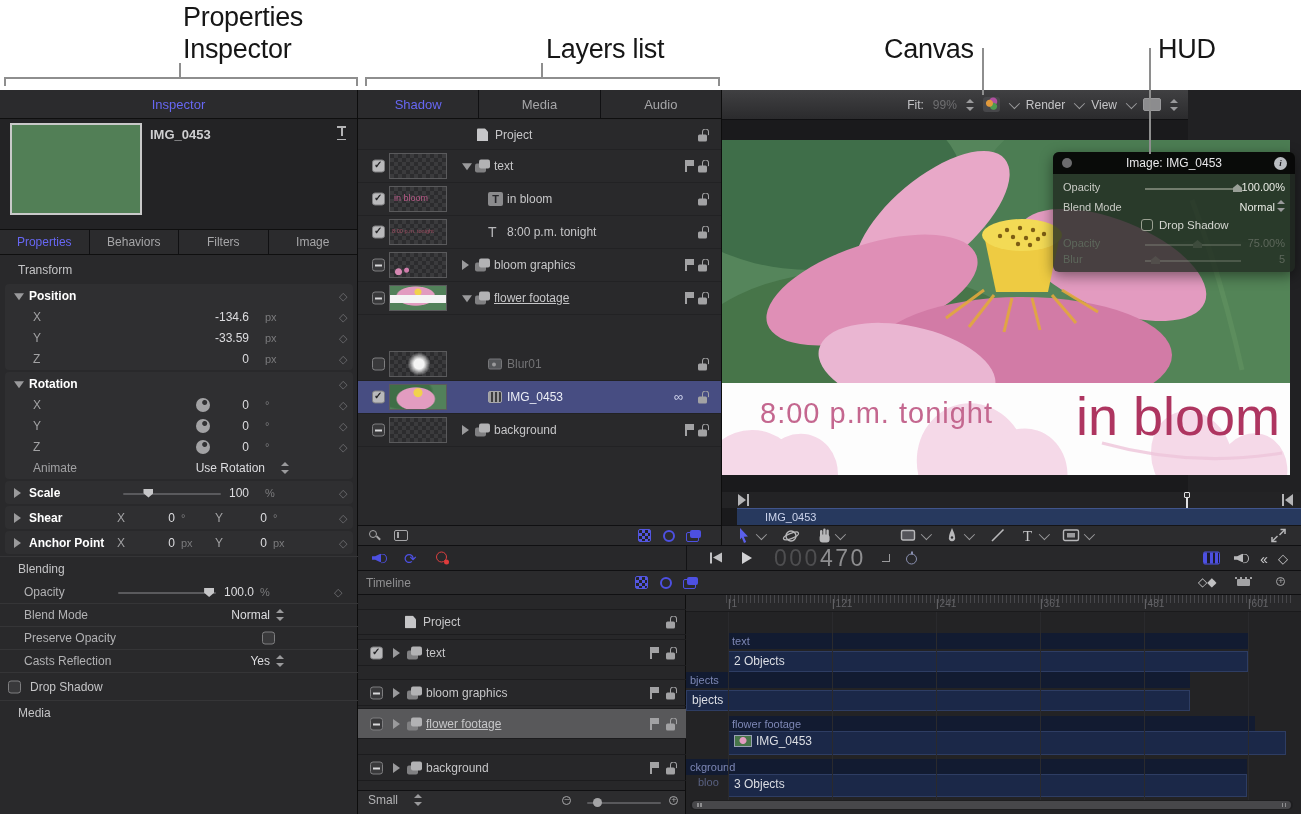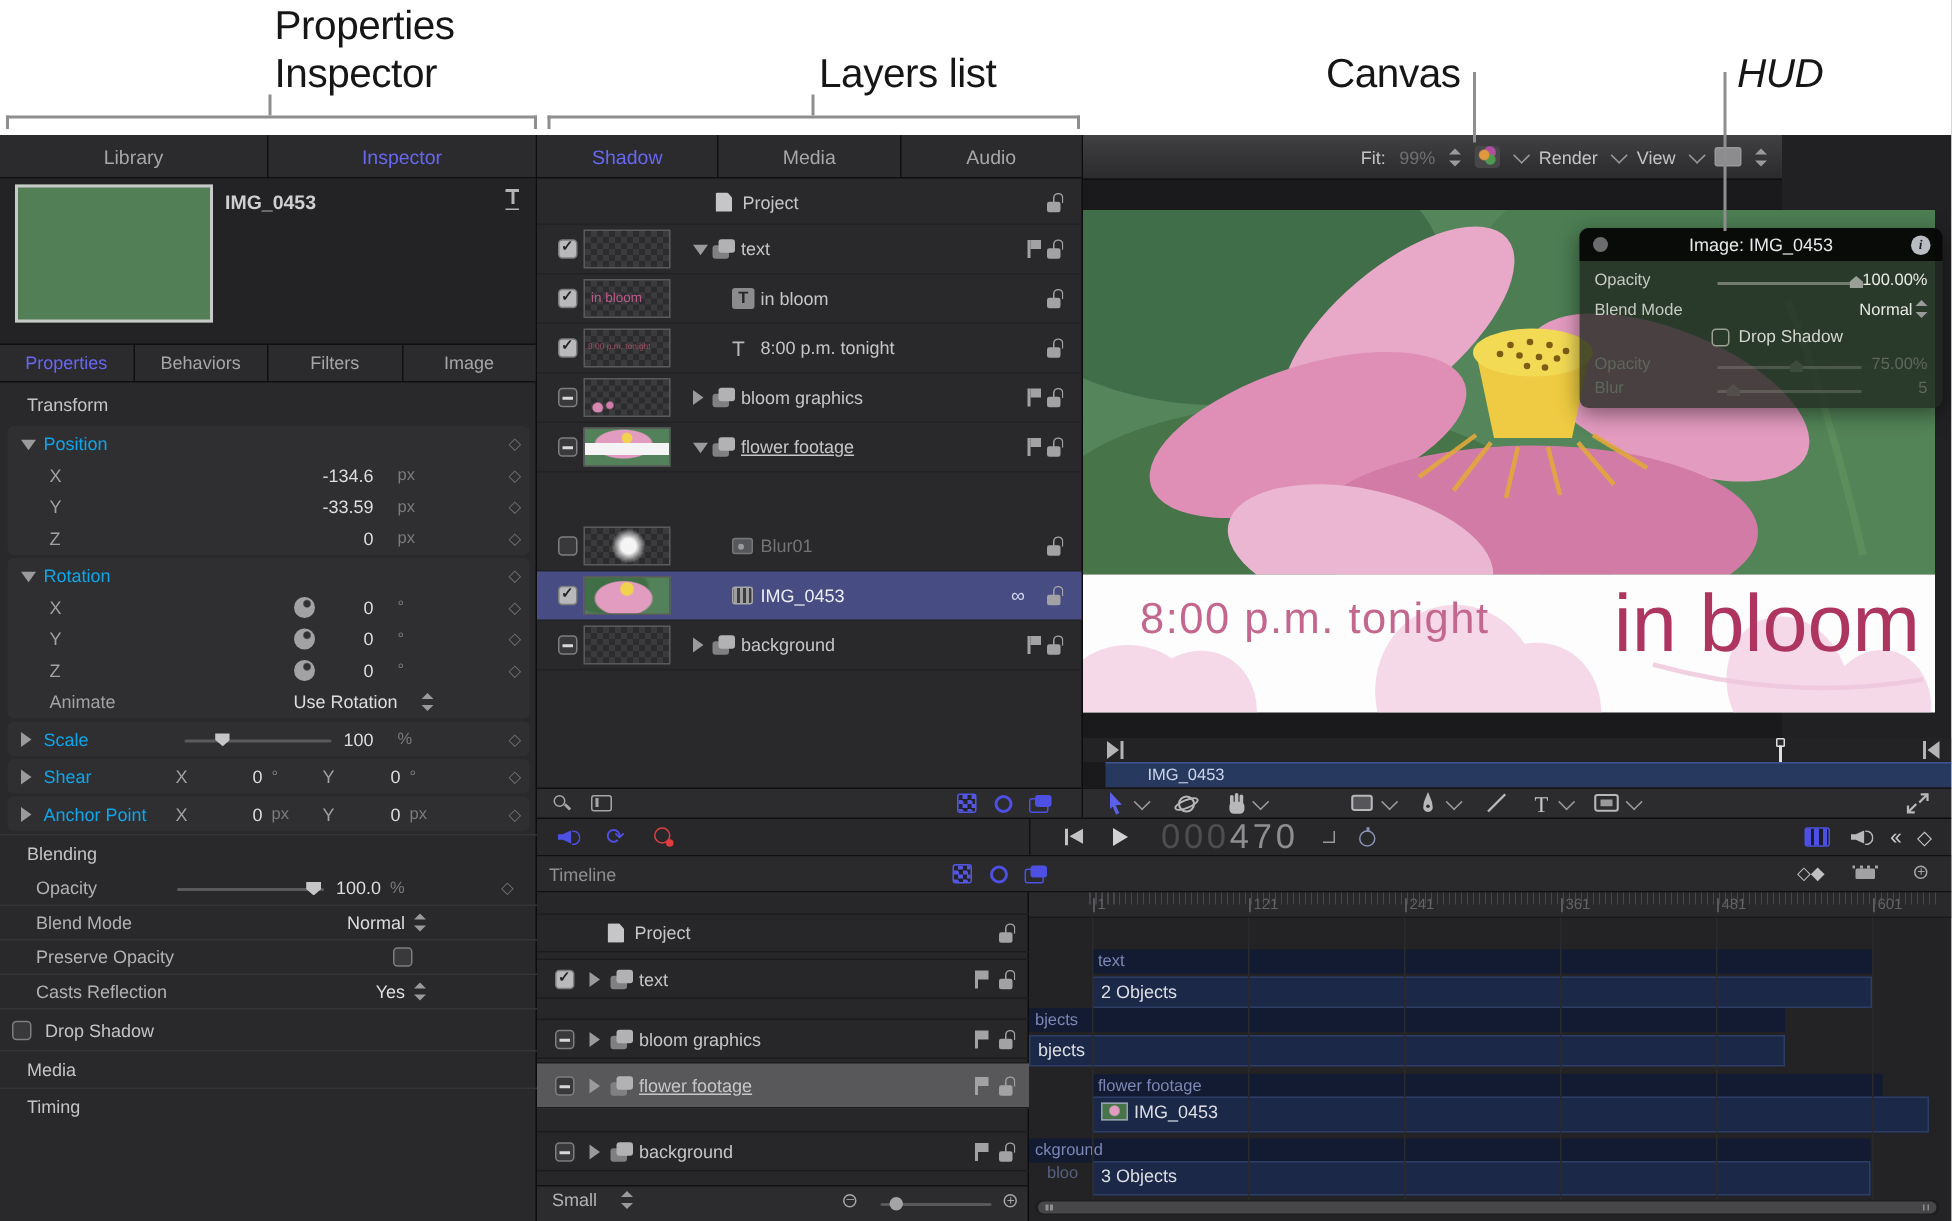"HUD" div.ann { font-style: italic -> none }
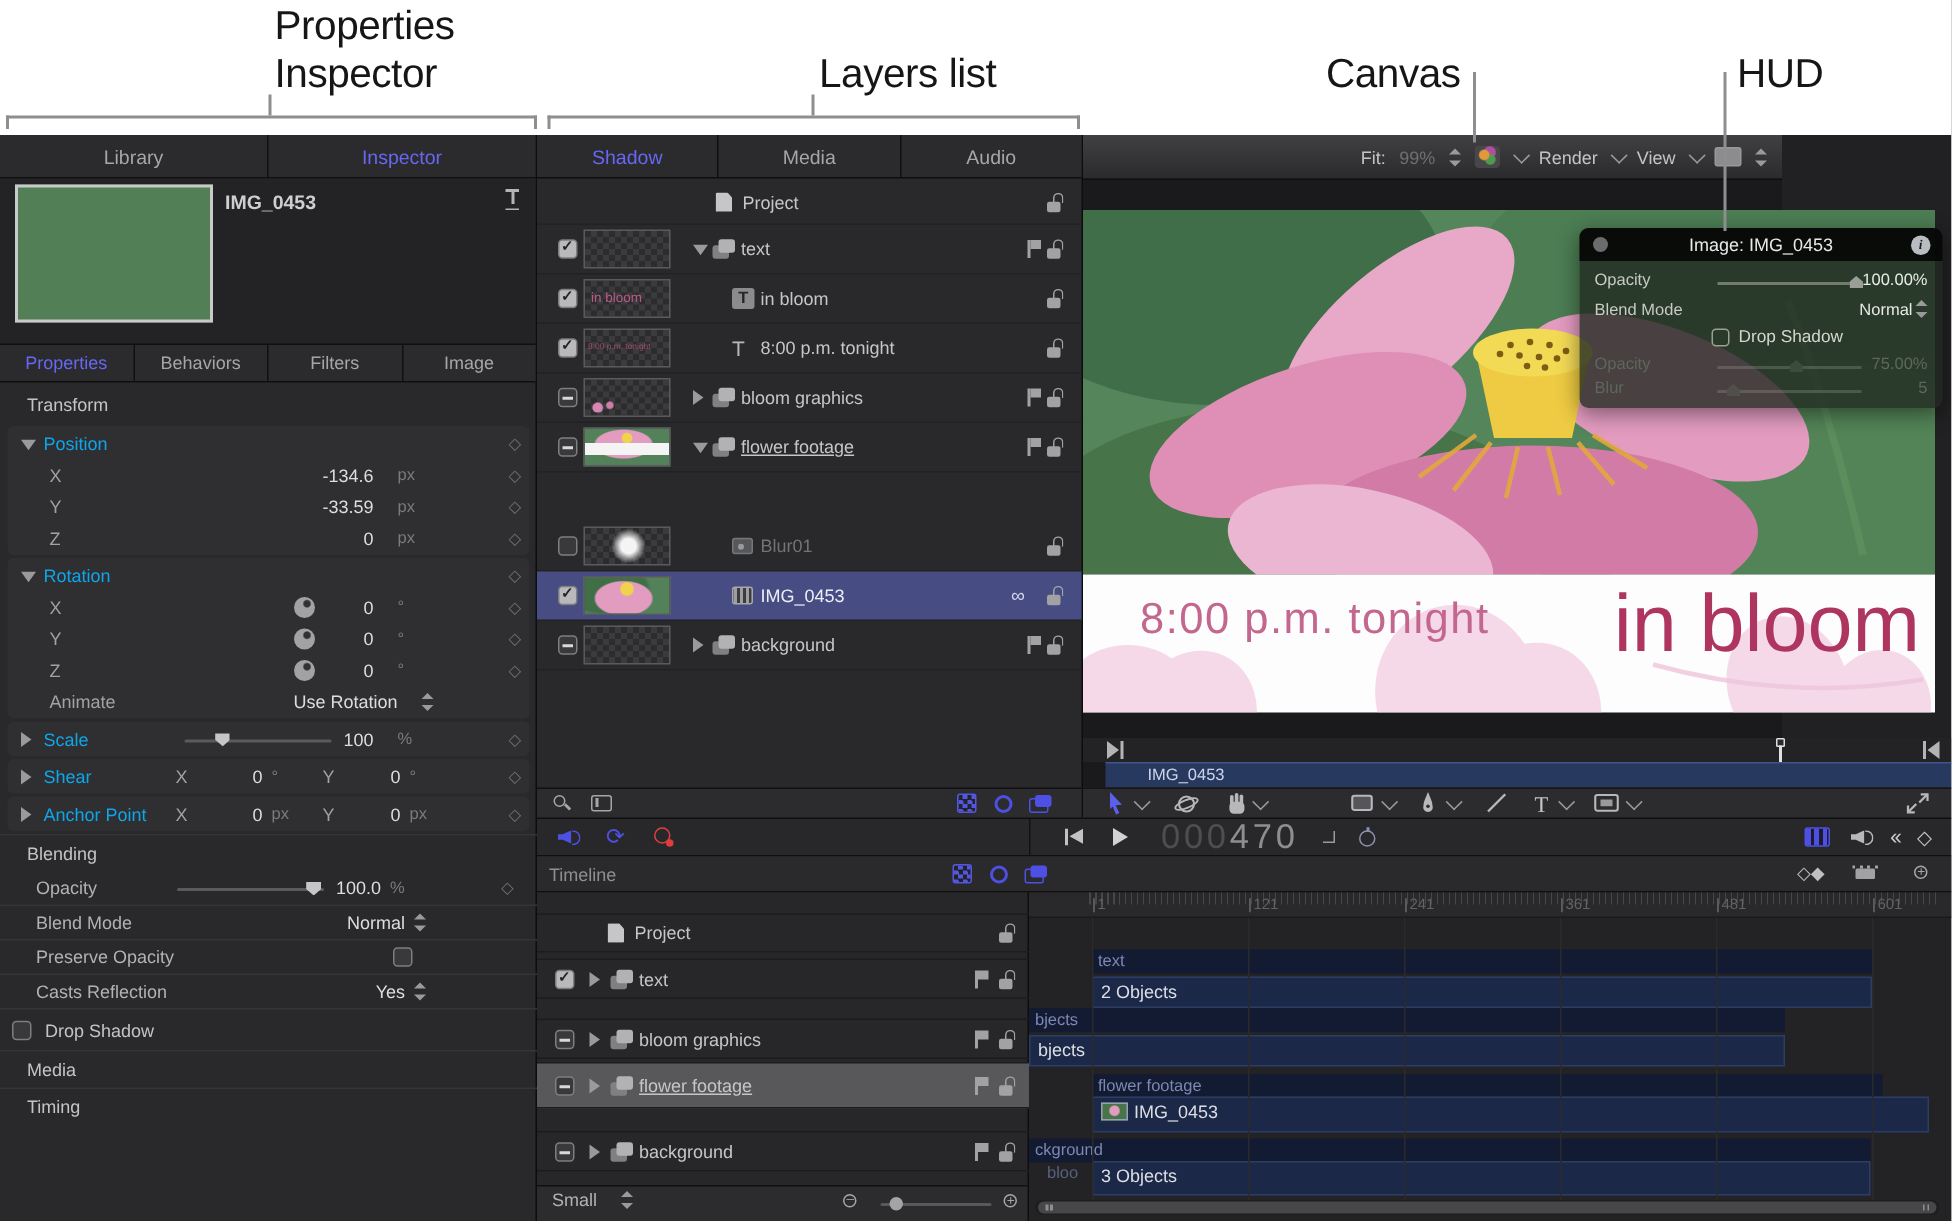"Library" div.tab { html: <div>Library</div> -> none }
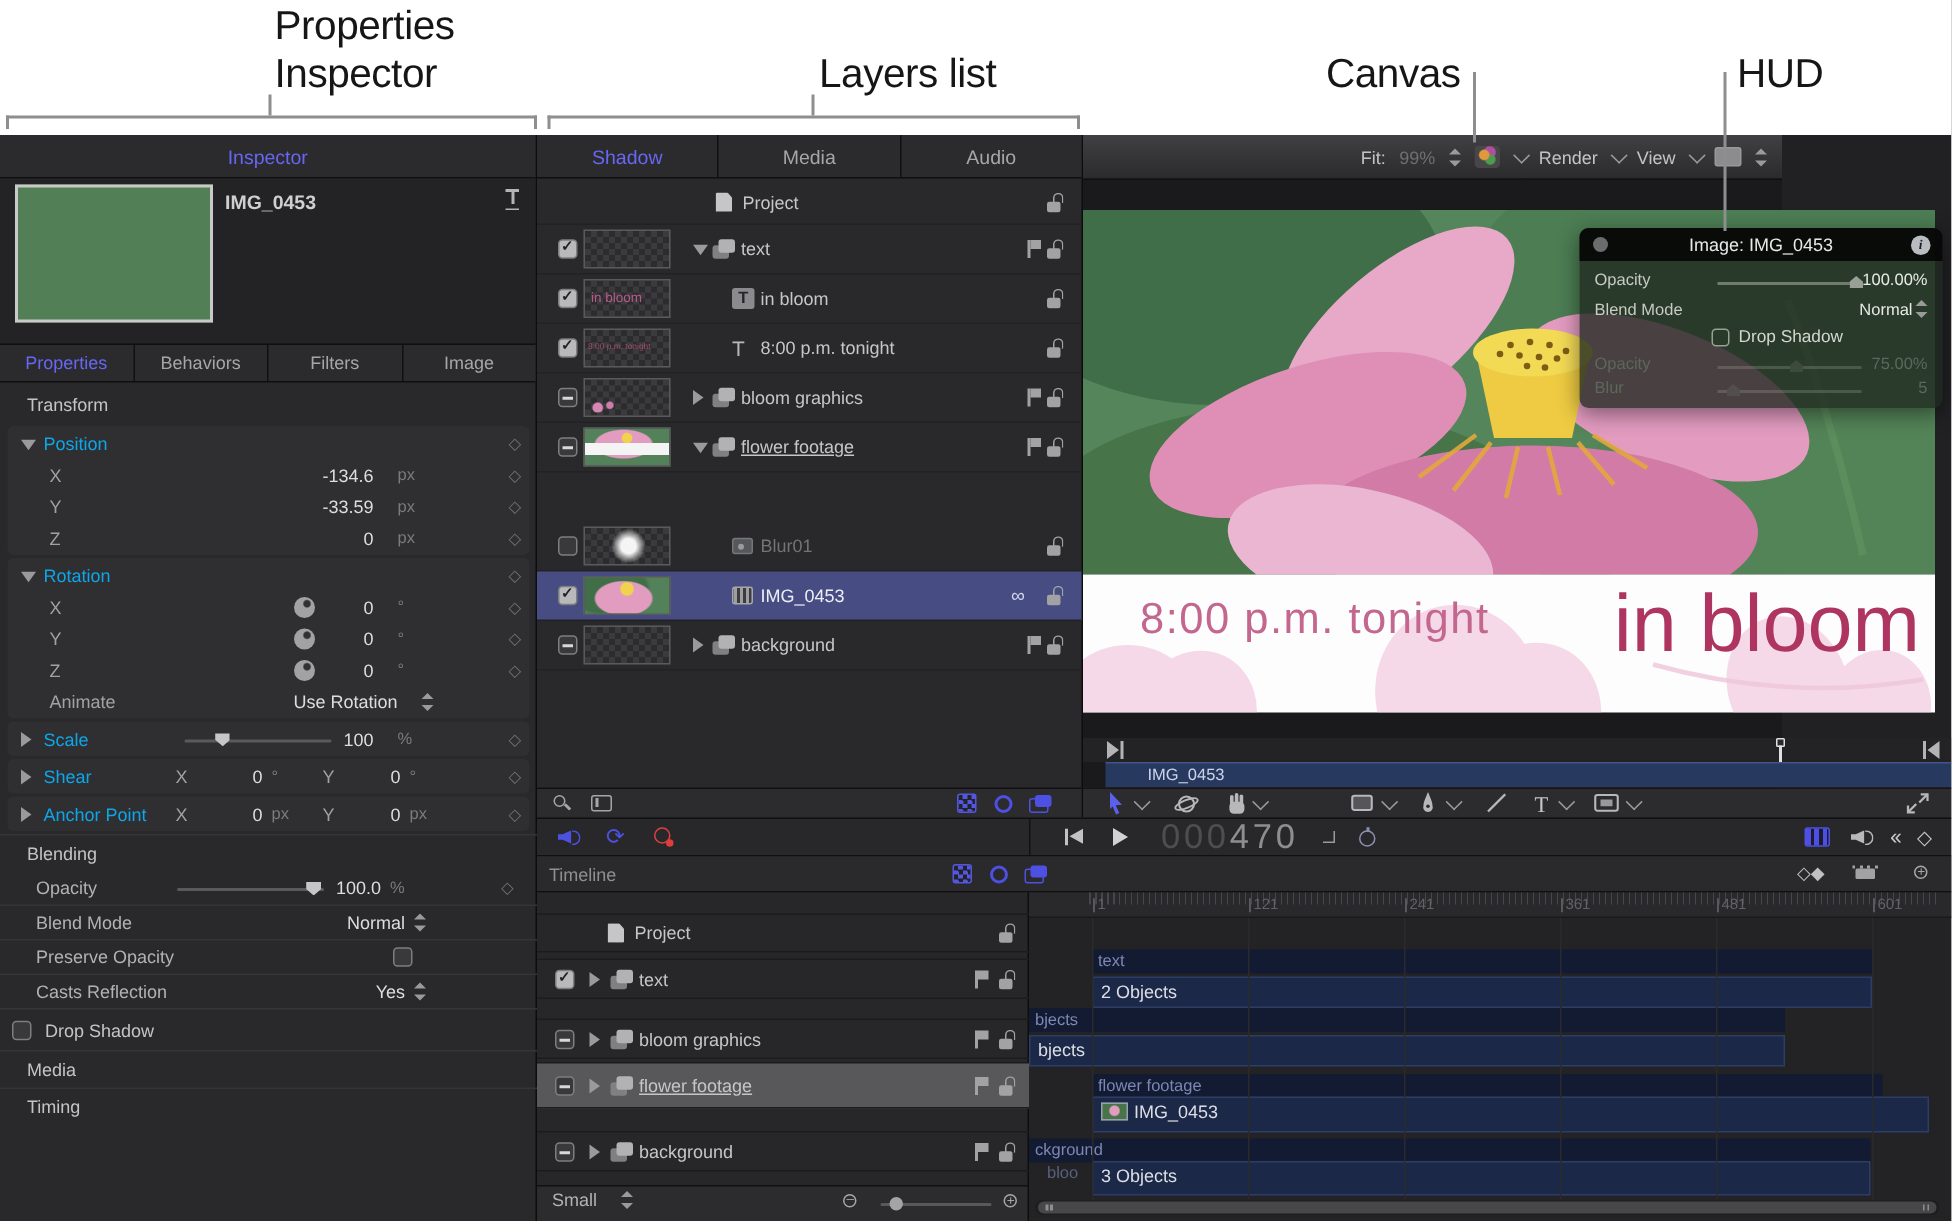"Position" .p-lab { color: #0ea5e9 -> #ffffff; font-weight: none -> bold }
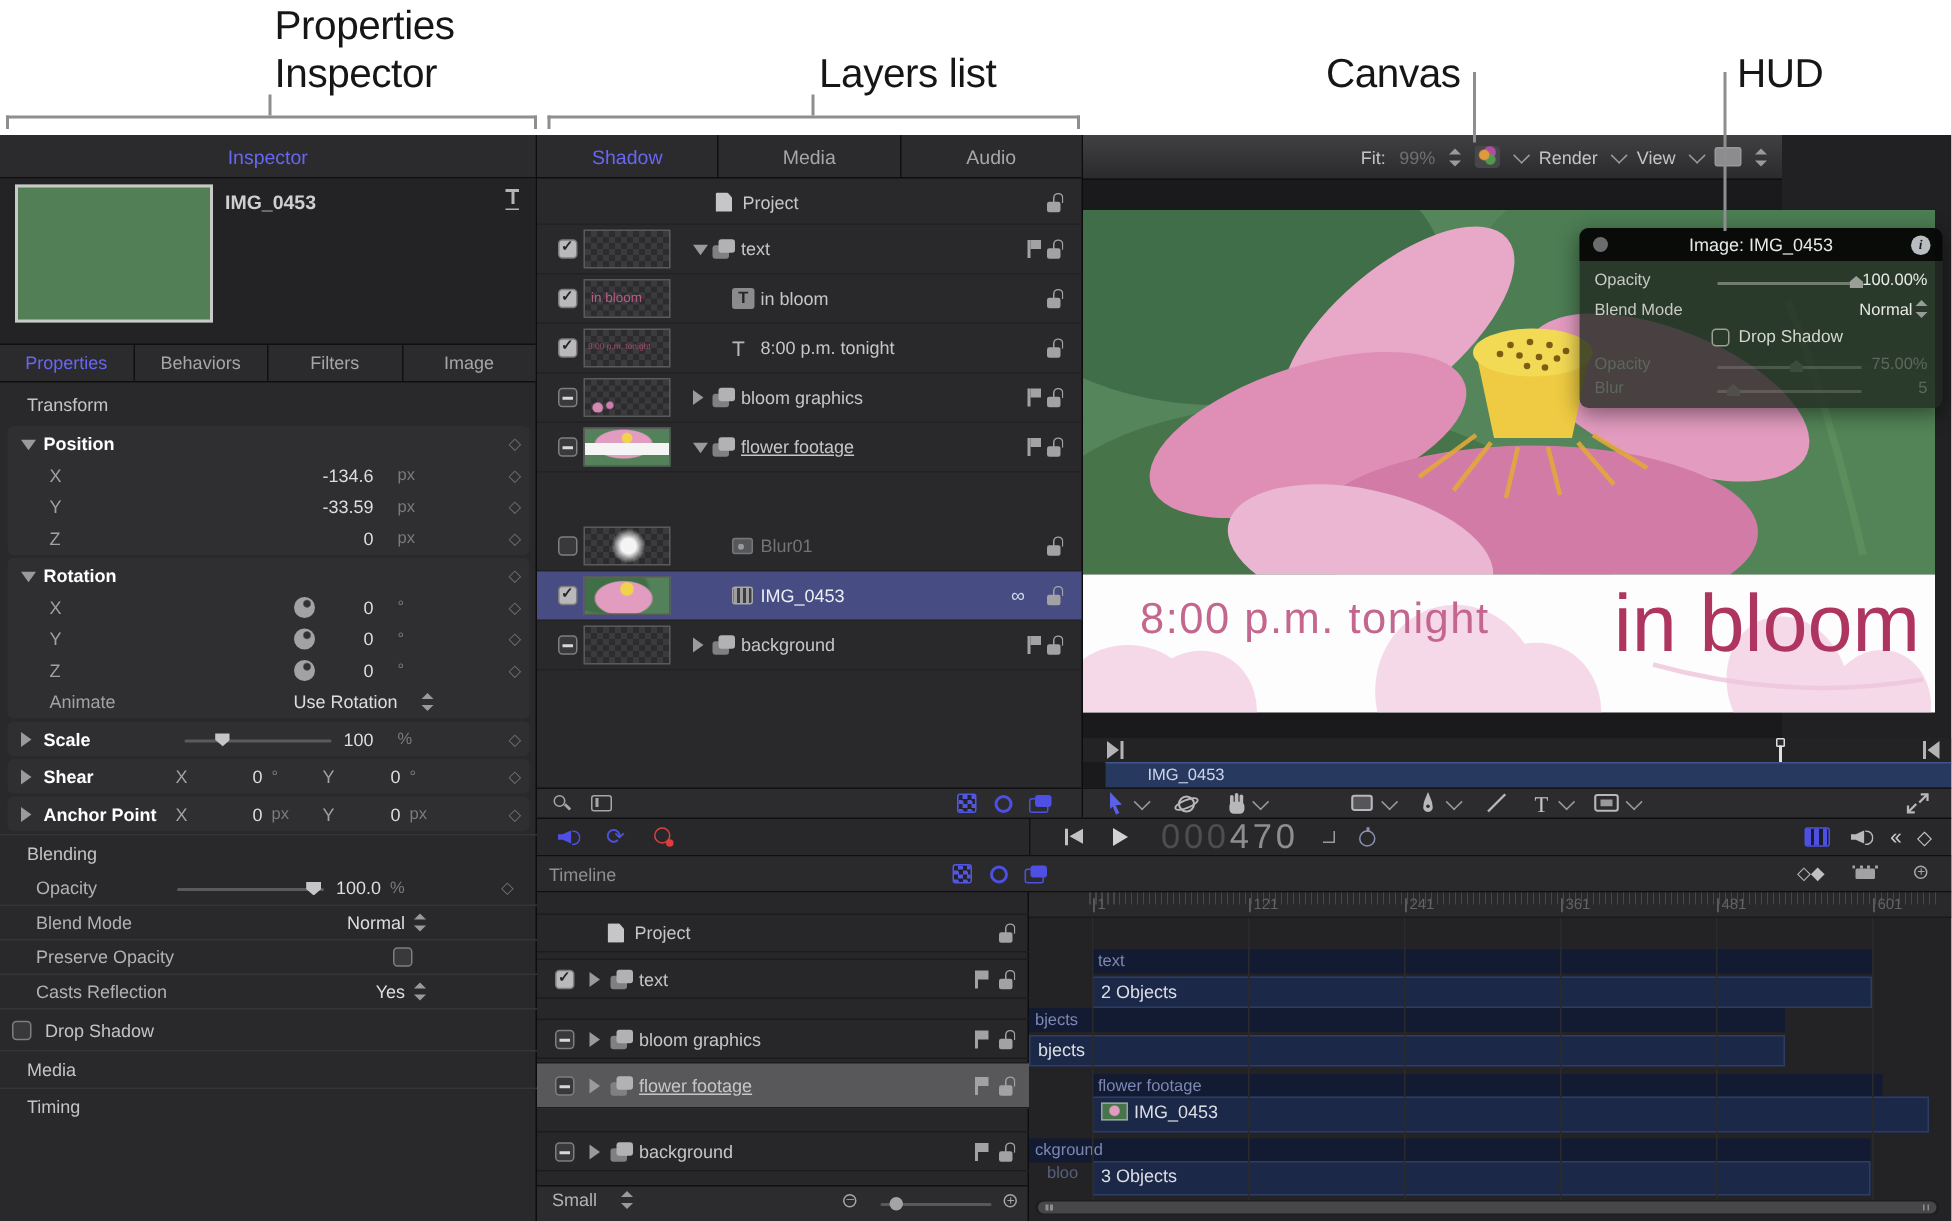"Timing" div.p-header { html: <div> <div>Timing</div> </div> -> none }
